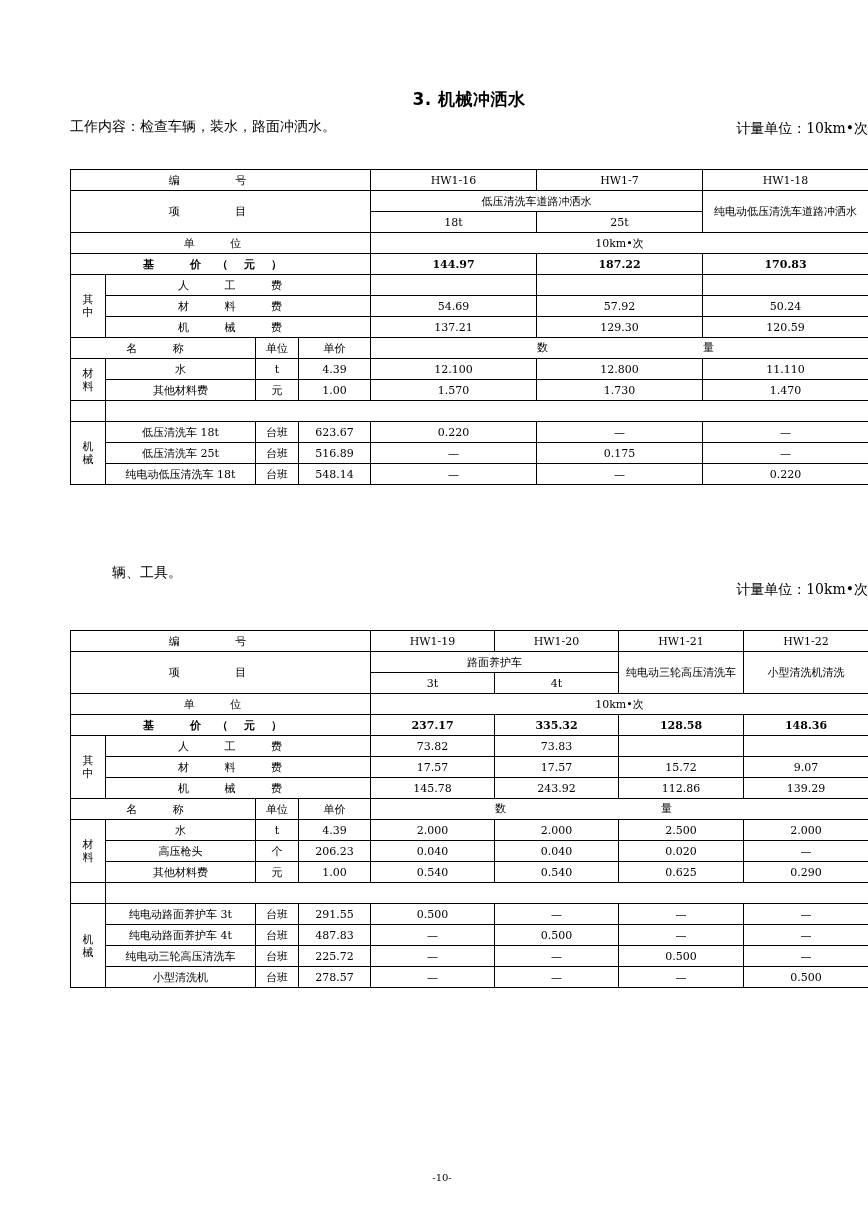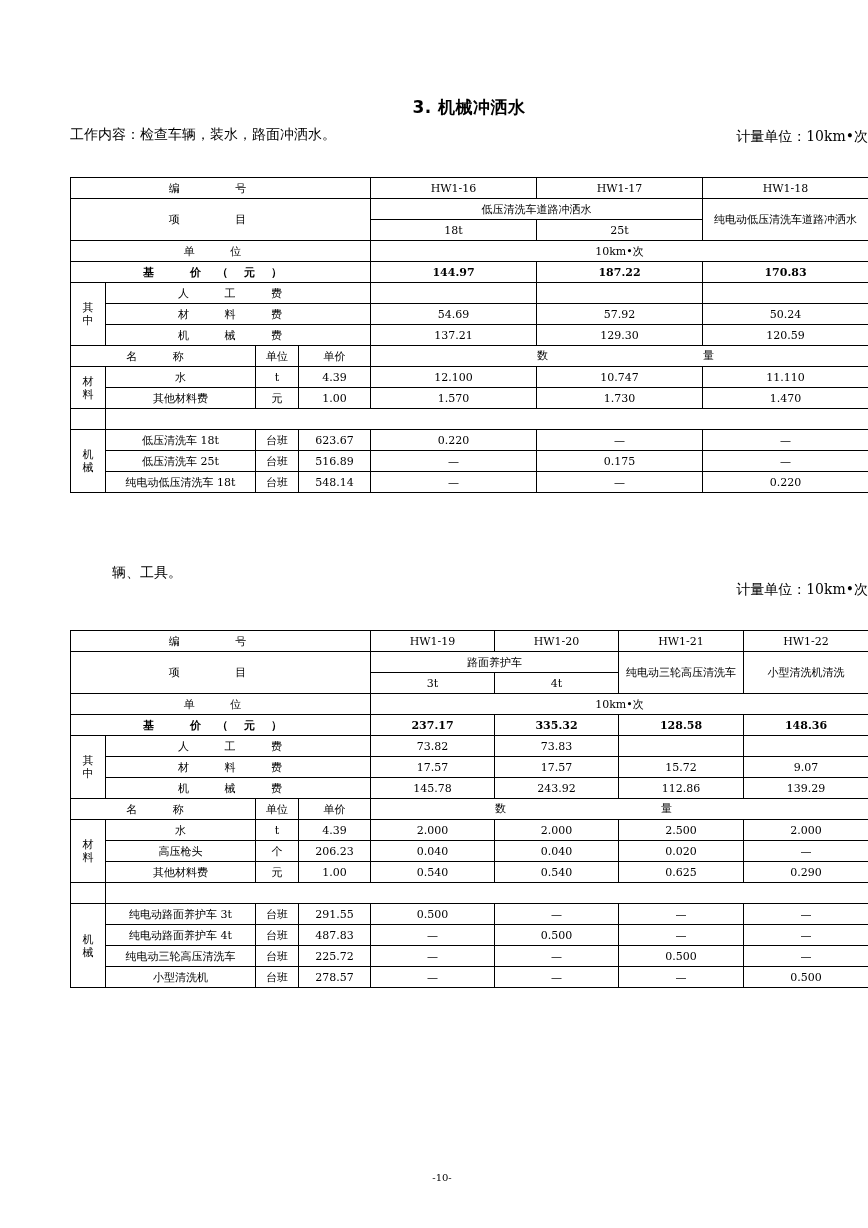"3. 机械冲洒水" .sec-title { margin: 8px 0 8px 0 -> 0 0 8px 0 }
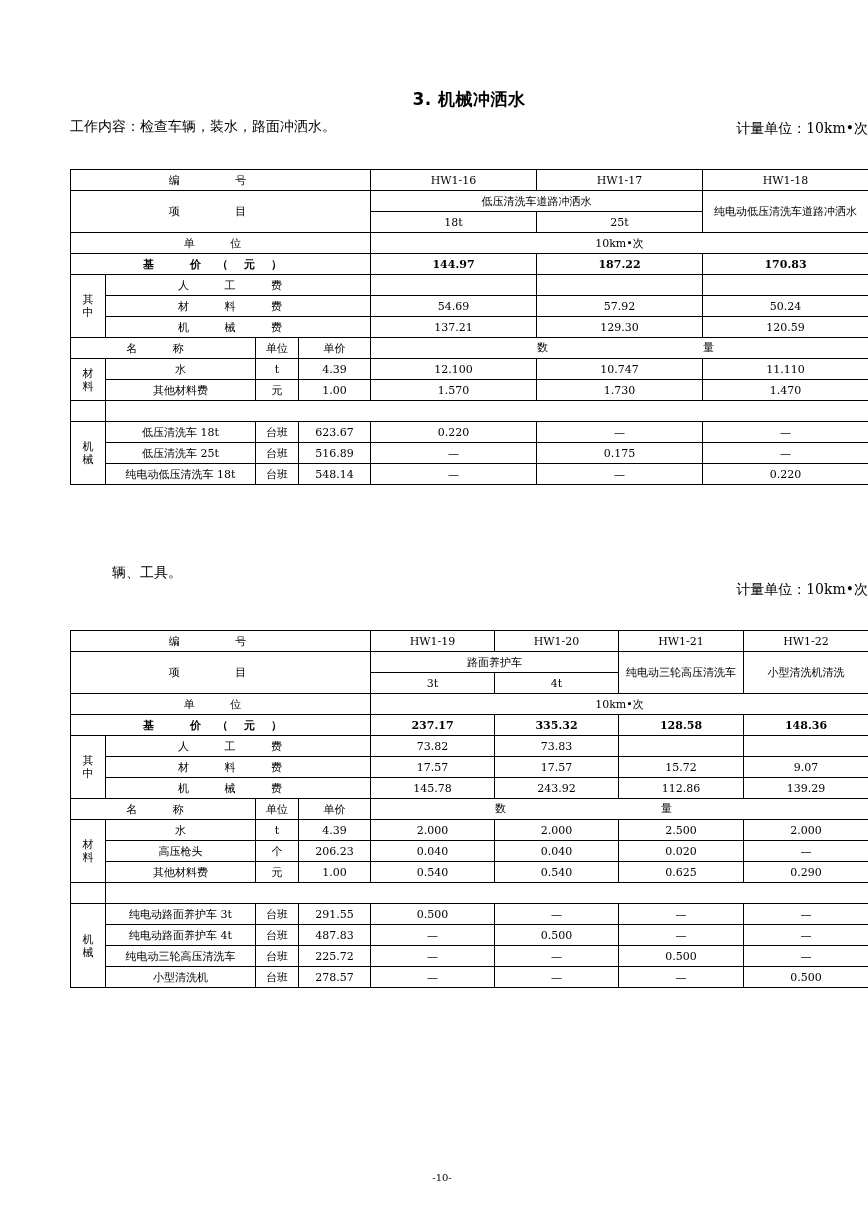"HW1-17" td { text: HW1-17 -> HW1-7 }
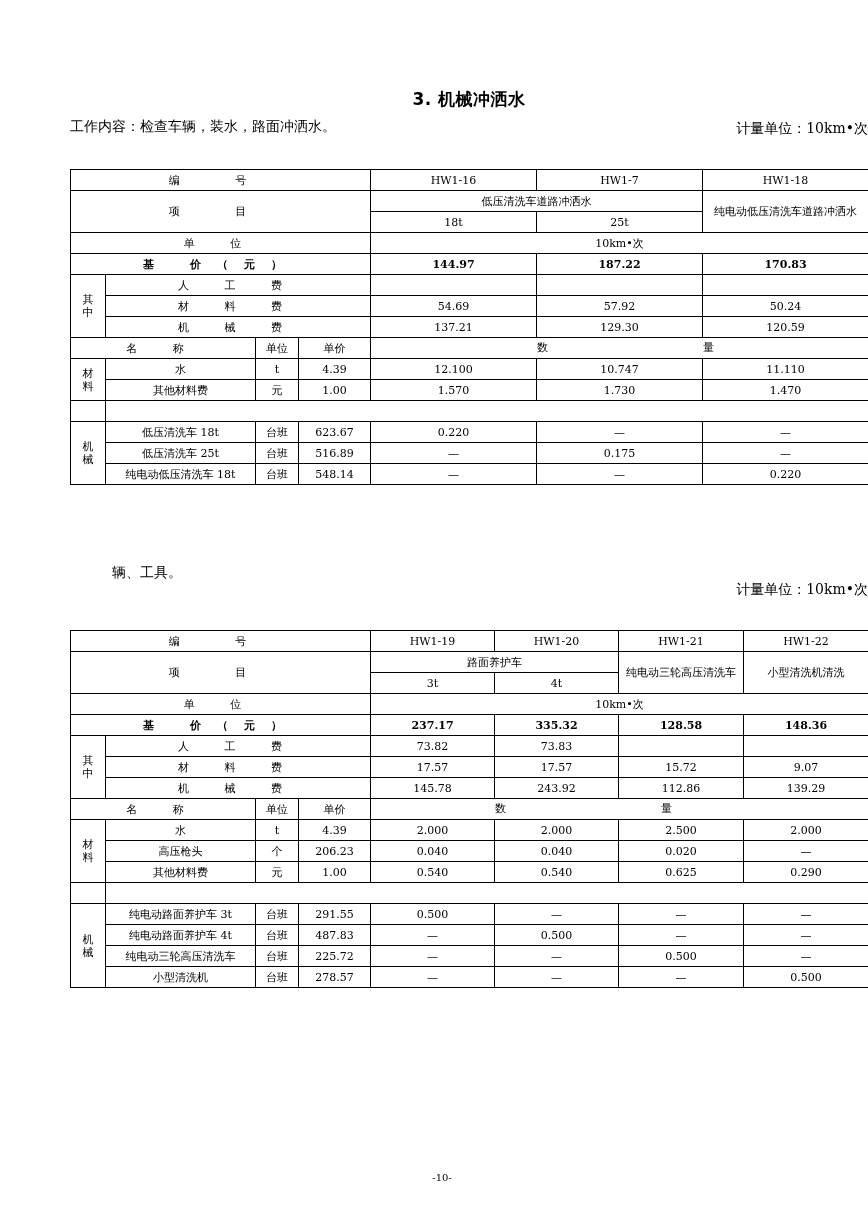"10.747" td.tall-2 { text: 10.747 -> 12.800 }
